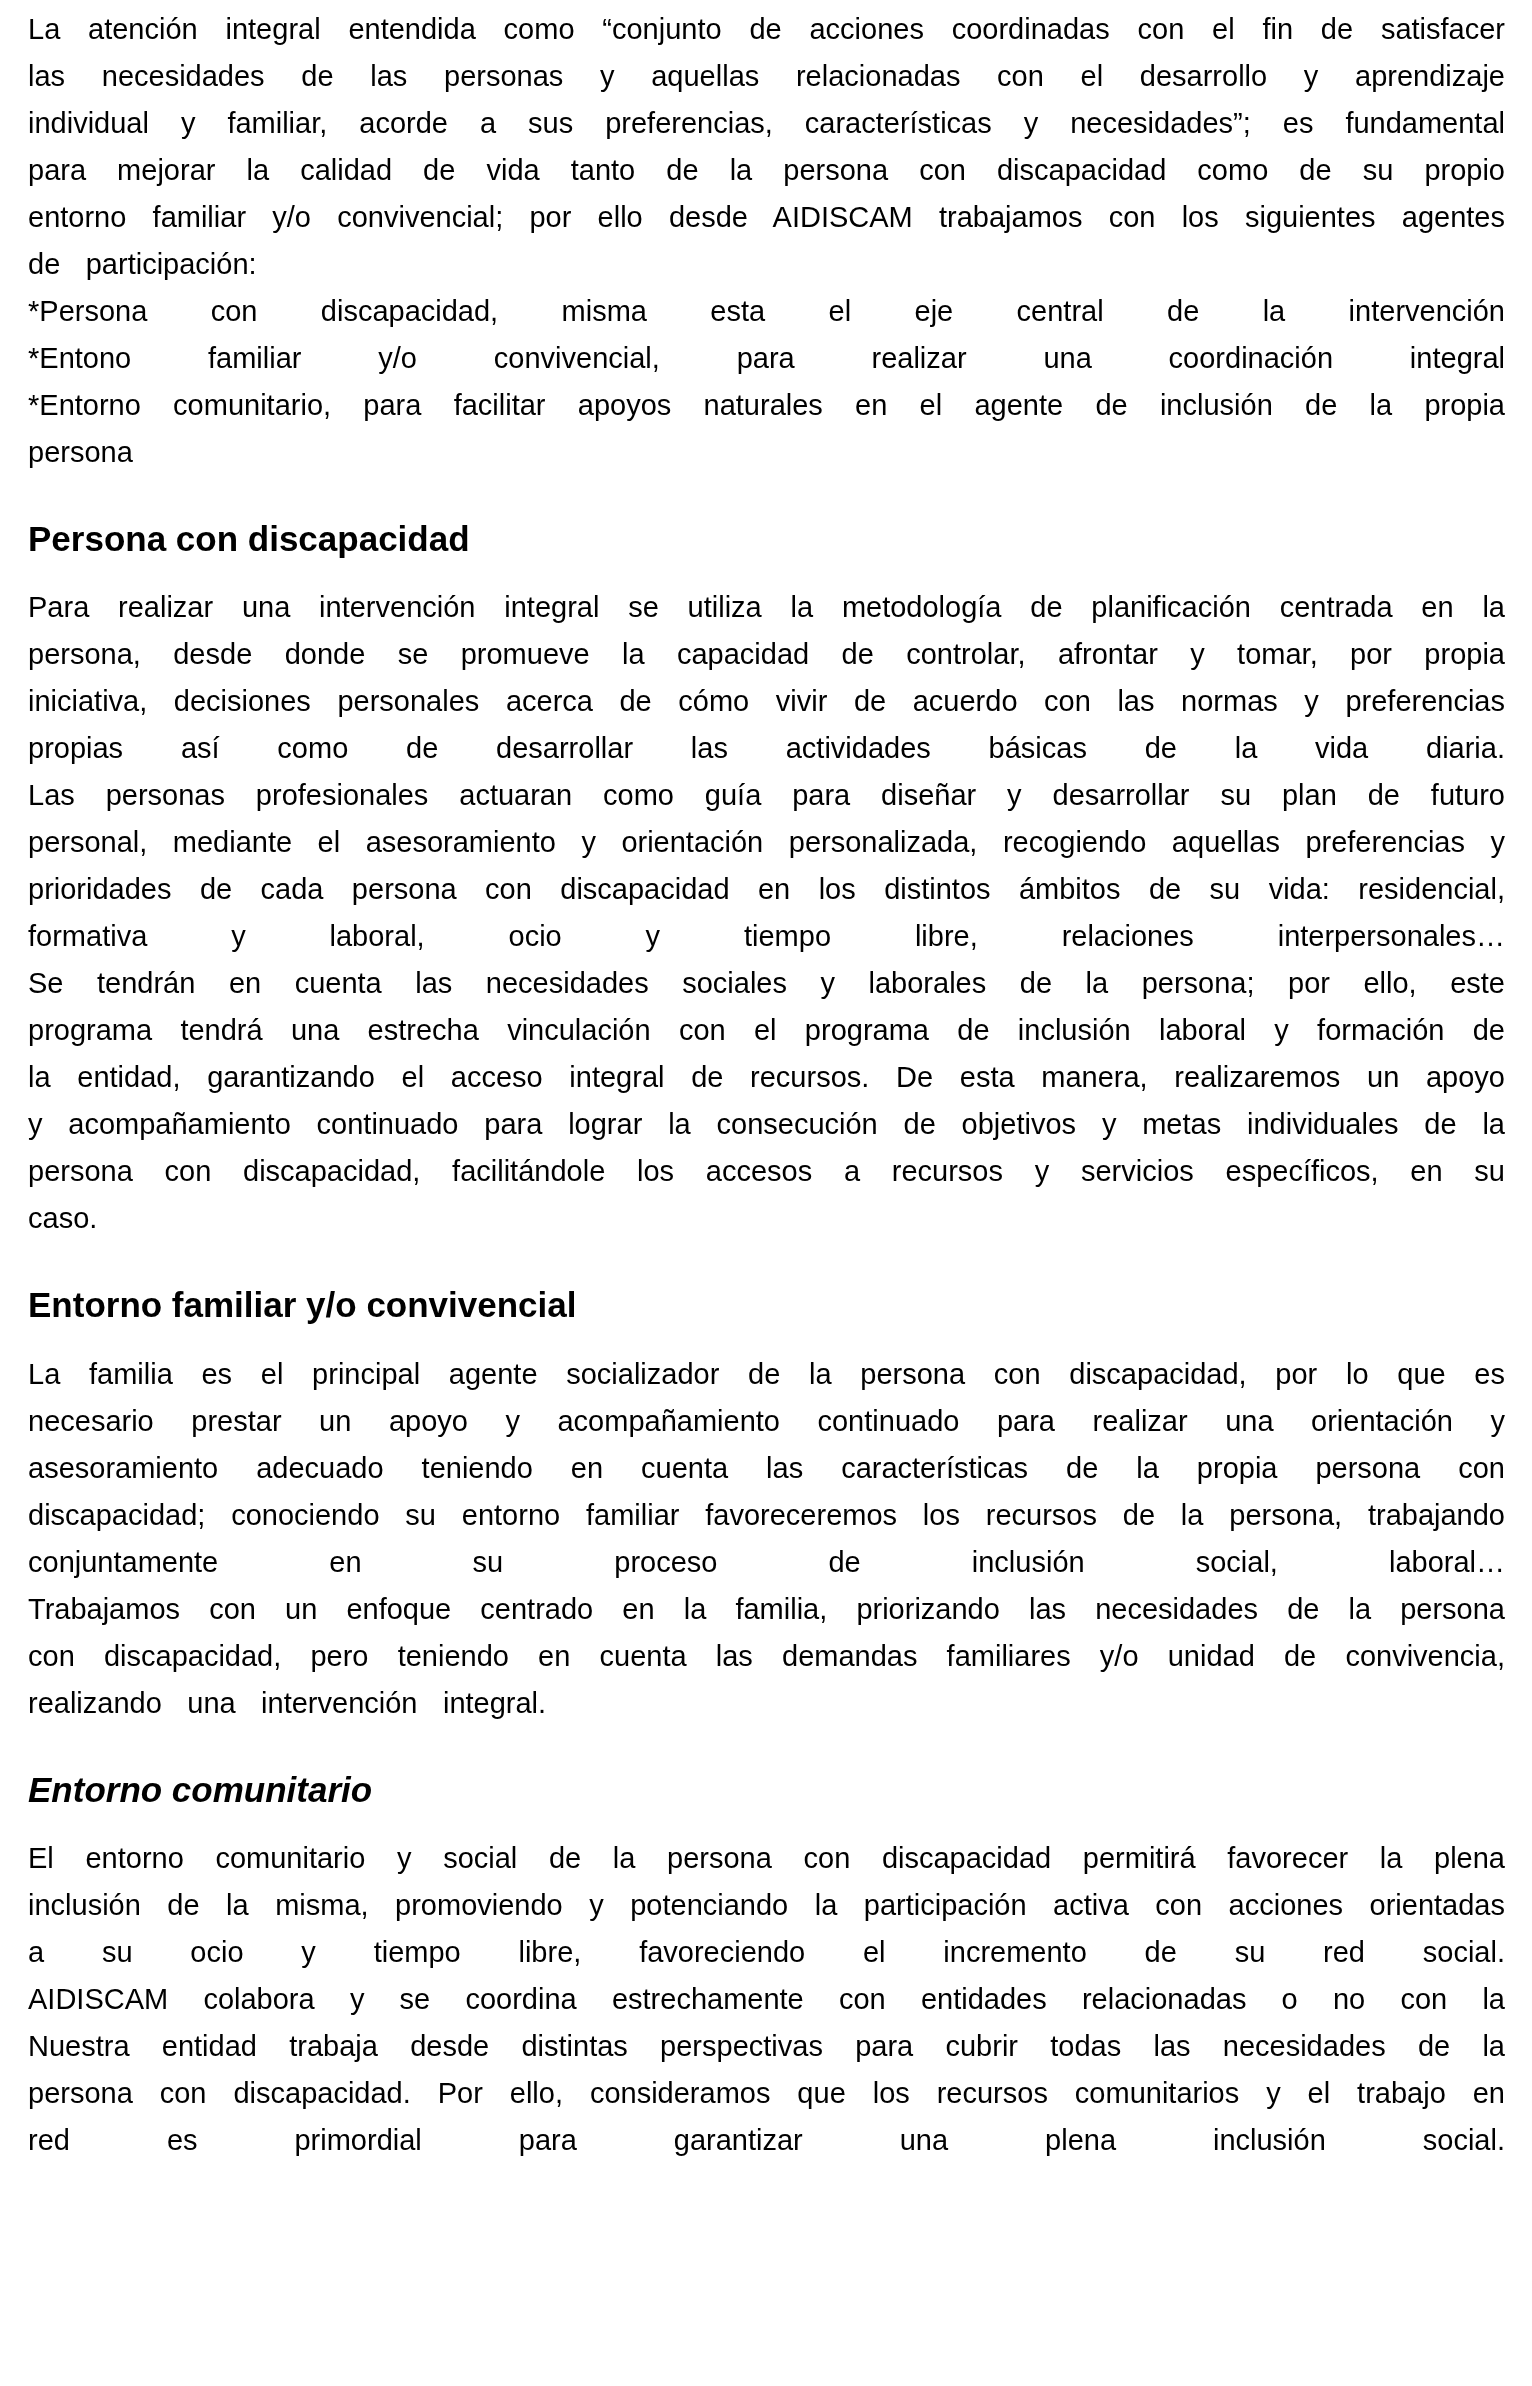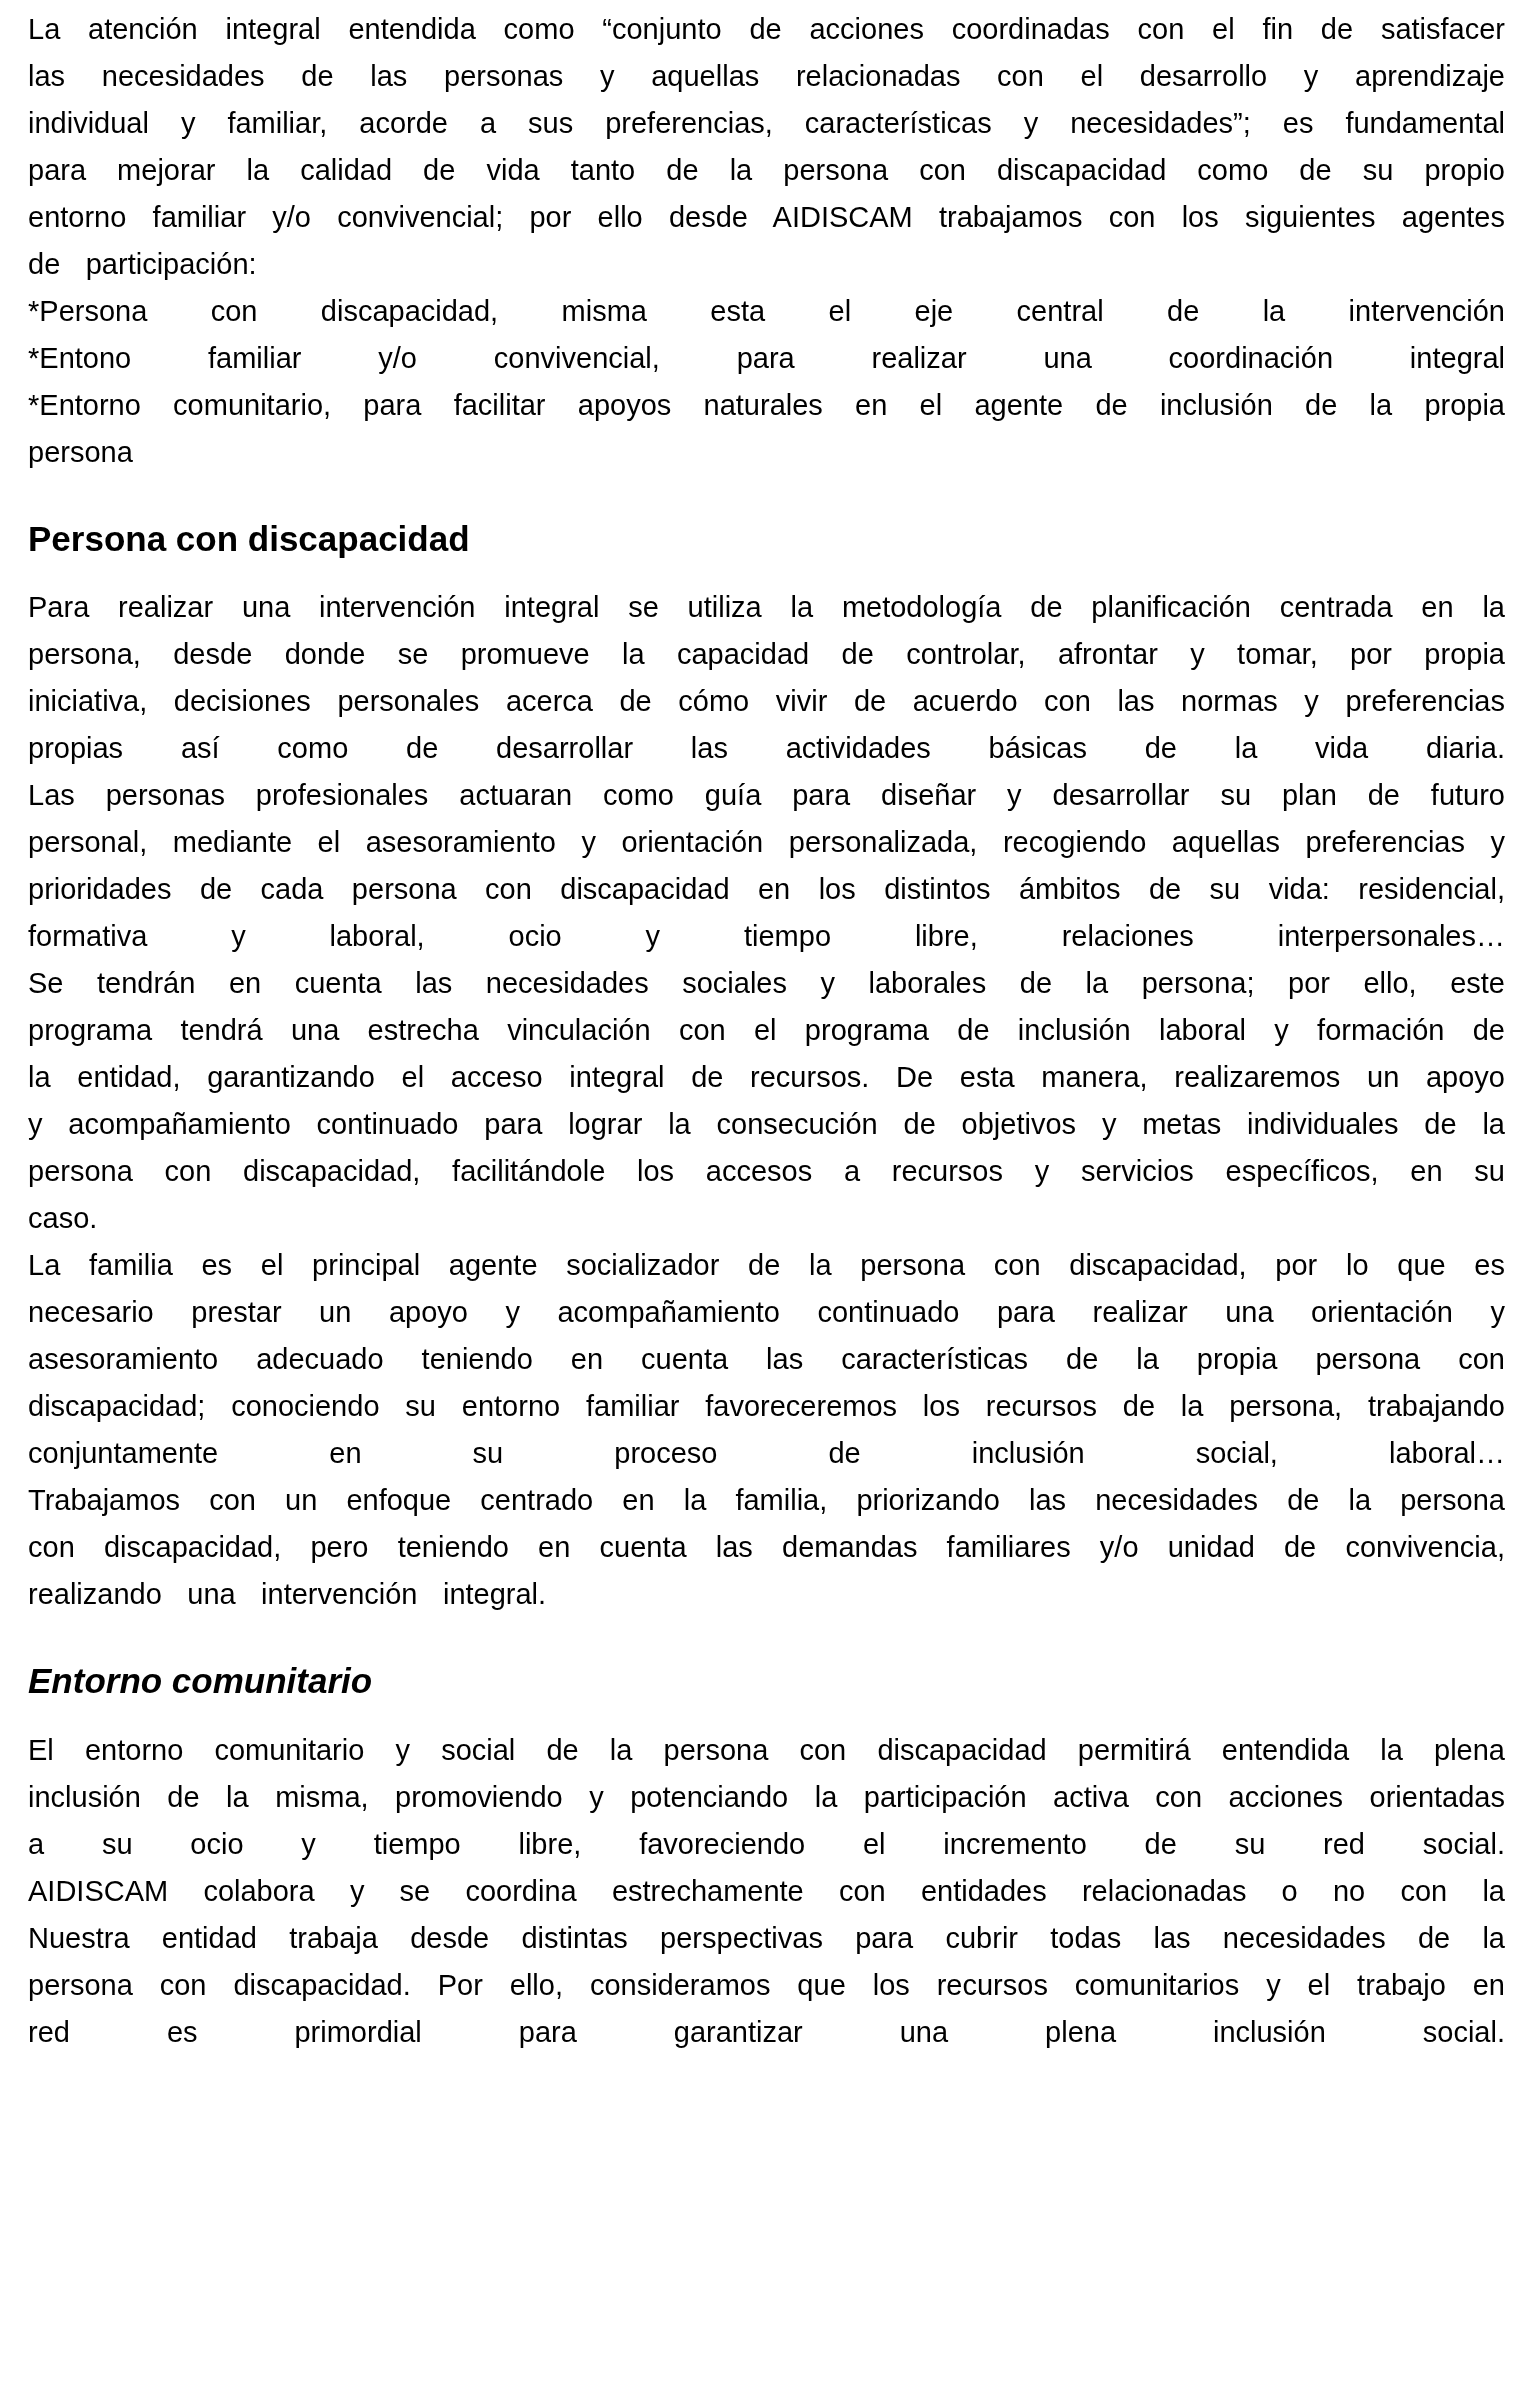"Entorno familiar y/o convivencial" h2.section-heading { html: none -> <h2>Entorno familiar y/o convivencial</h2> }
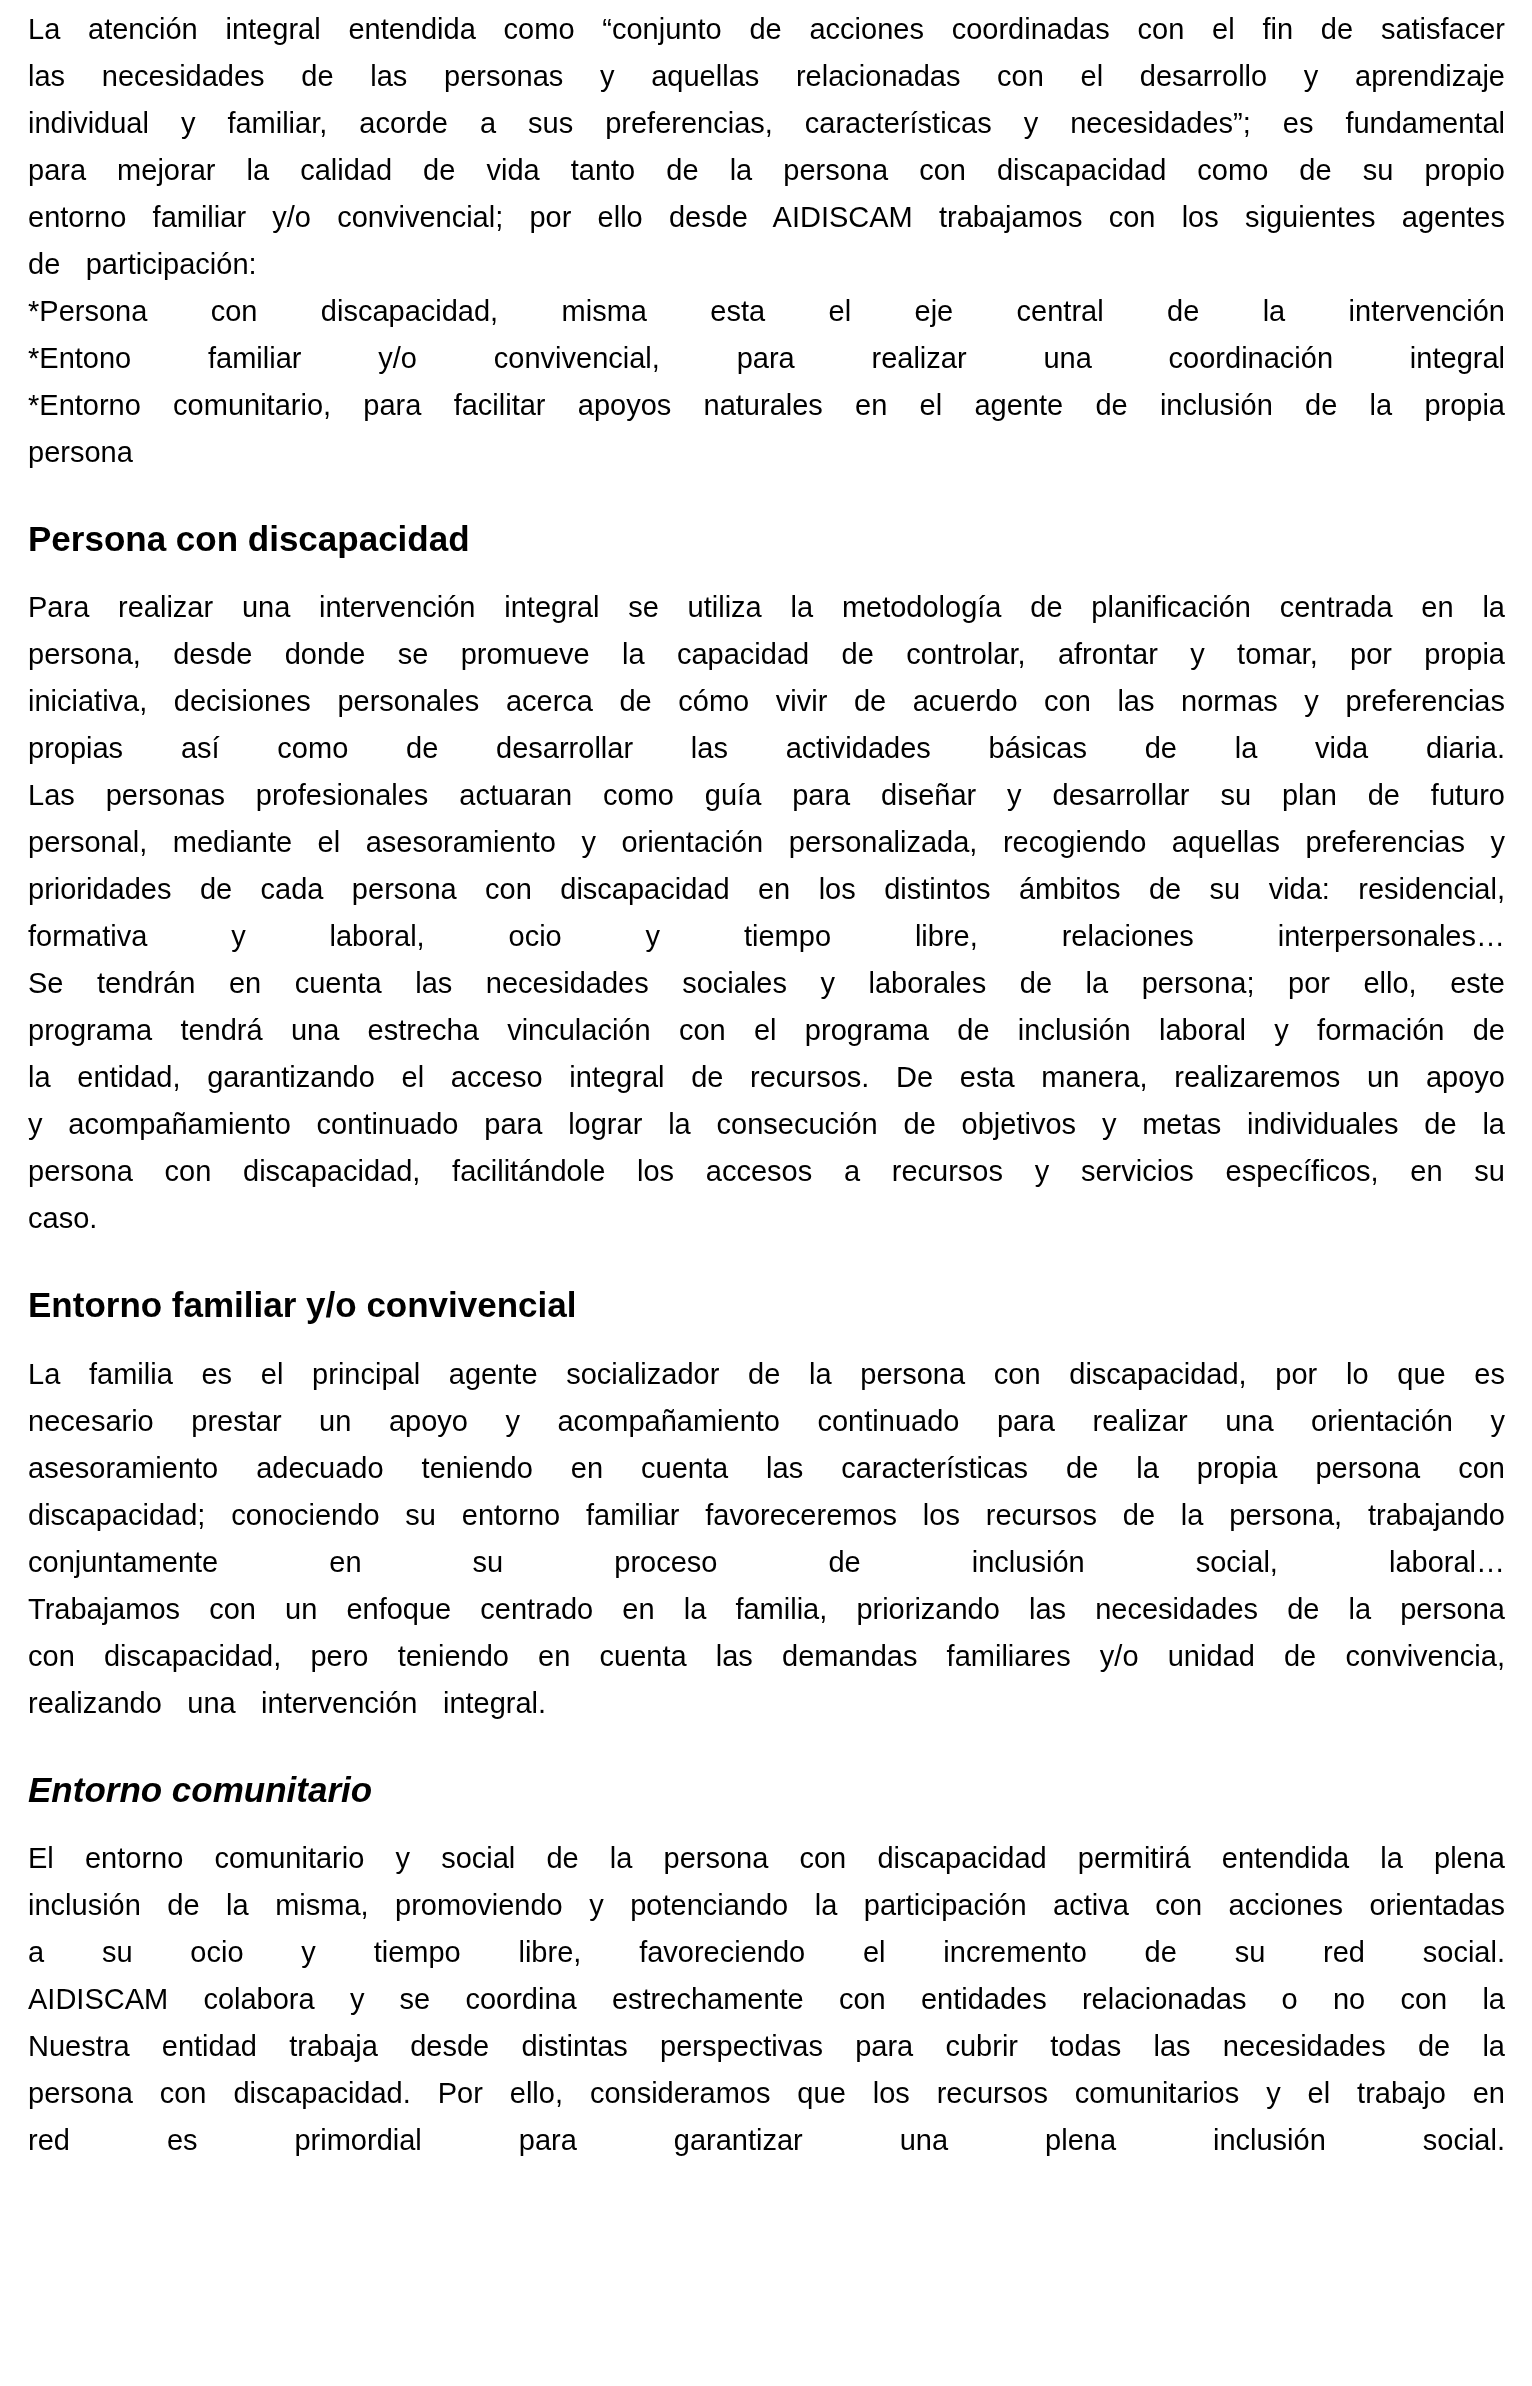"El entorno comunitario y social" p.body-text { text: entendida -> favorecer }
